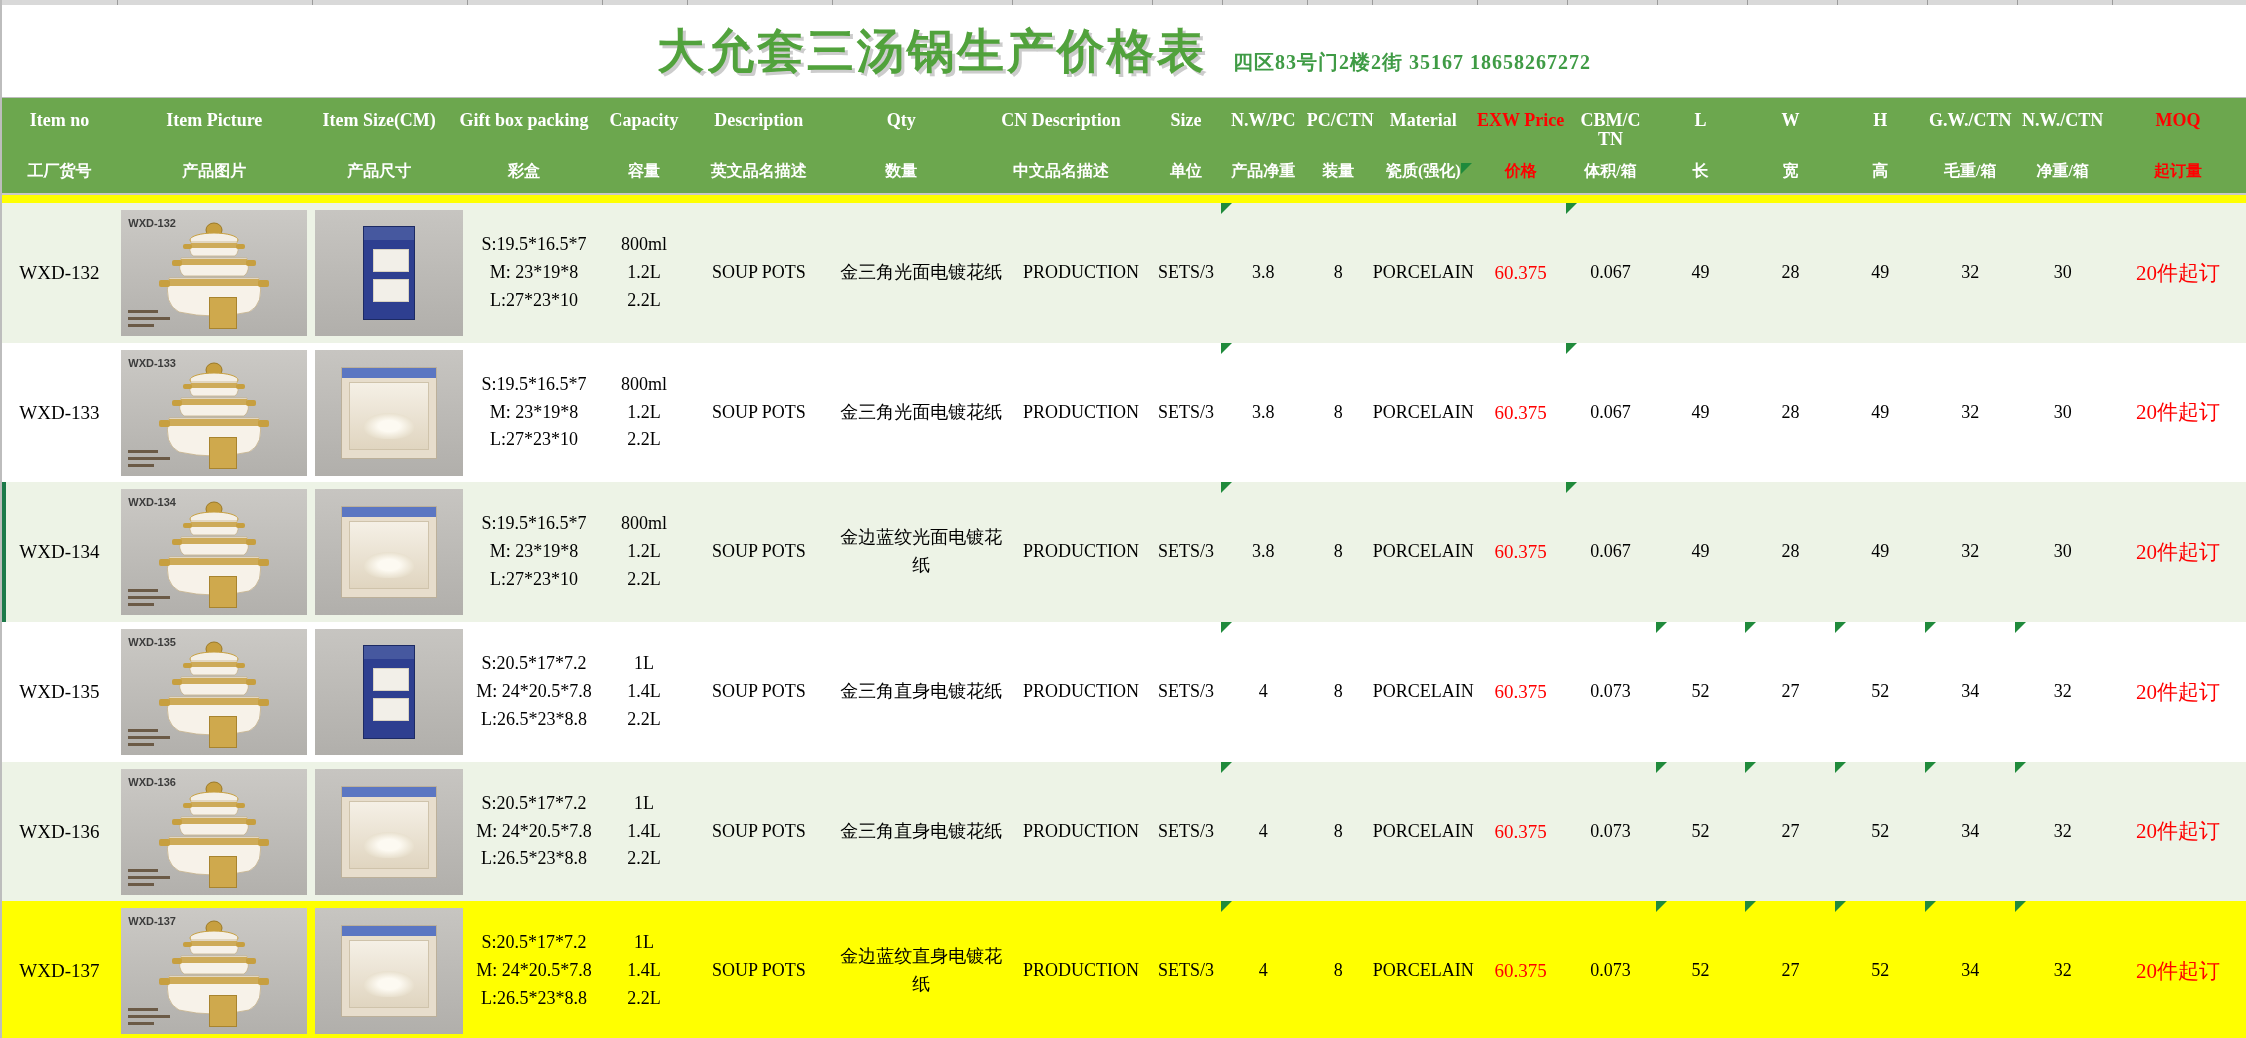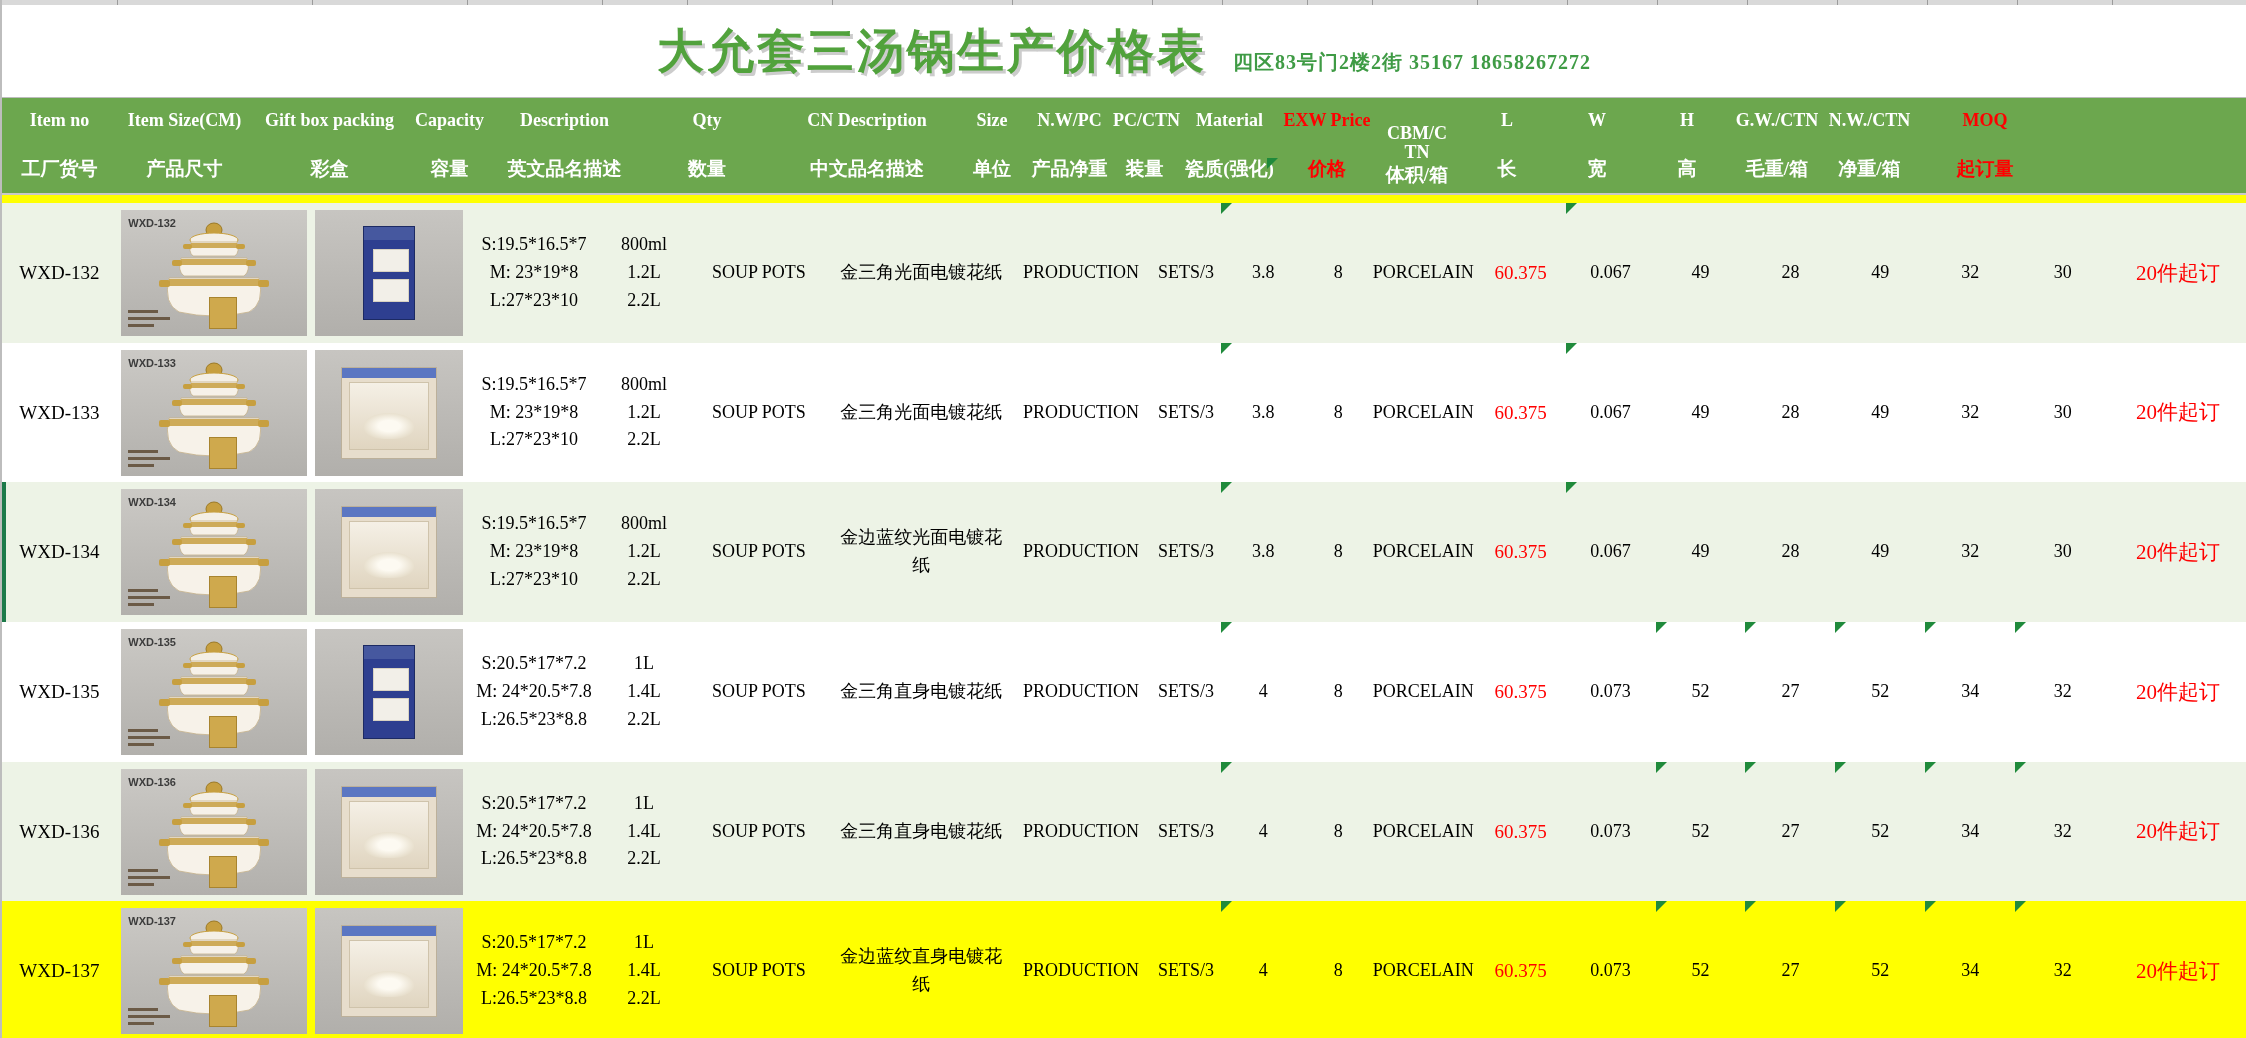"Item Picture" div.hcell { html: none -> <div> <div>Item Picture</div> <div>产品图片</div> </div> }
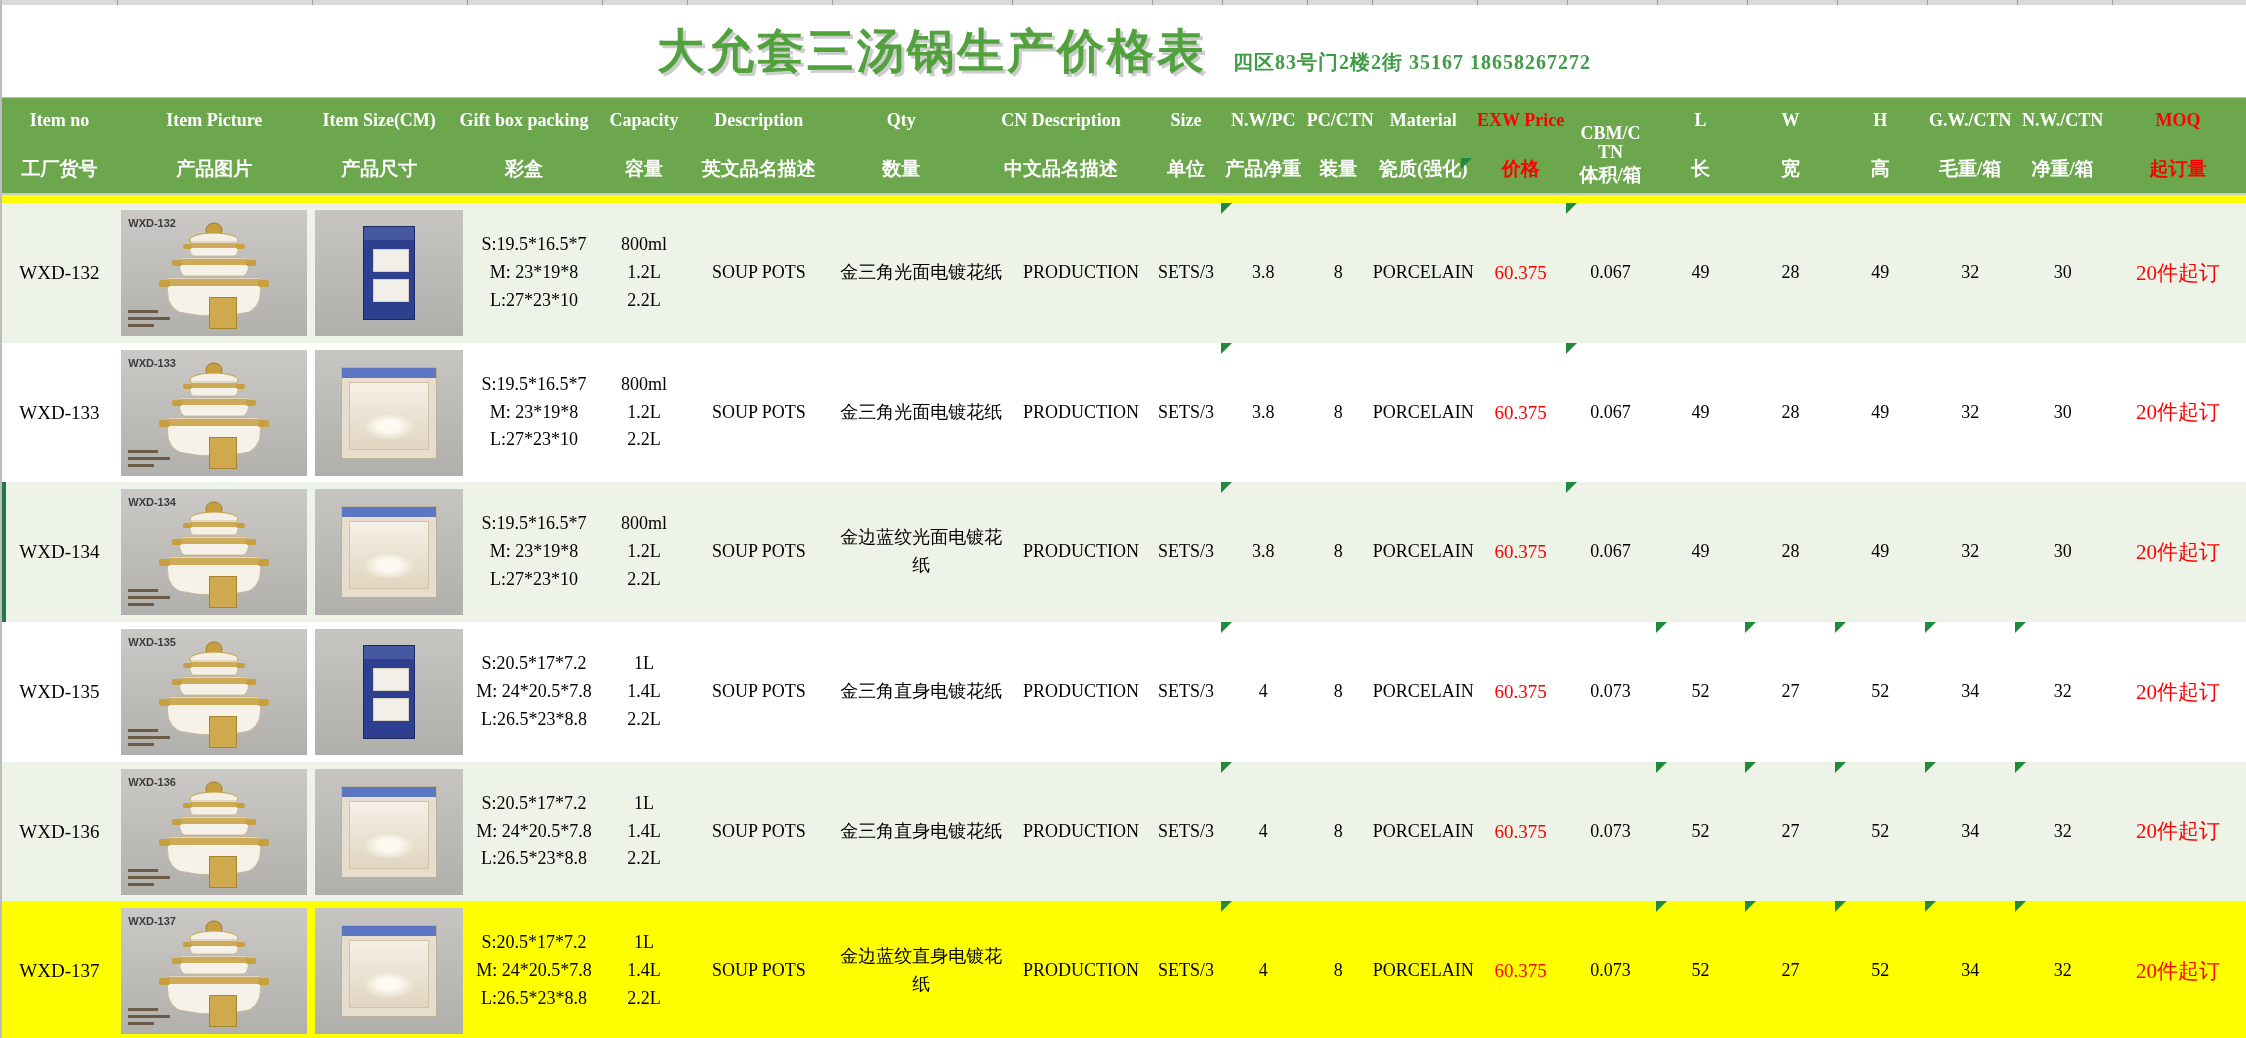"CBM/C TN" div.hcell { margin-top: 13px -> none }
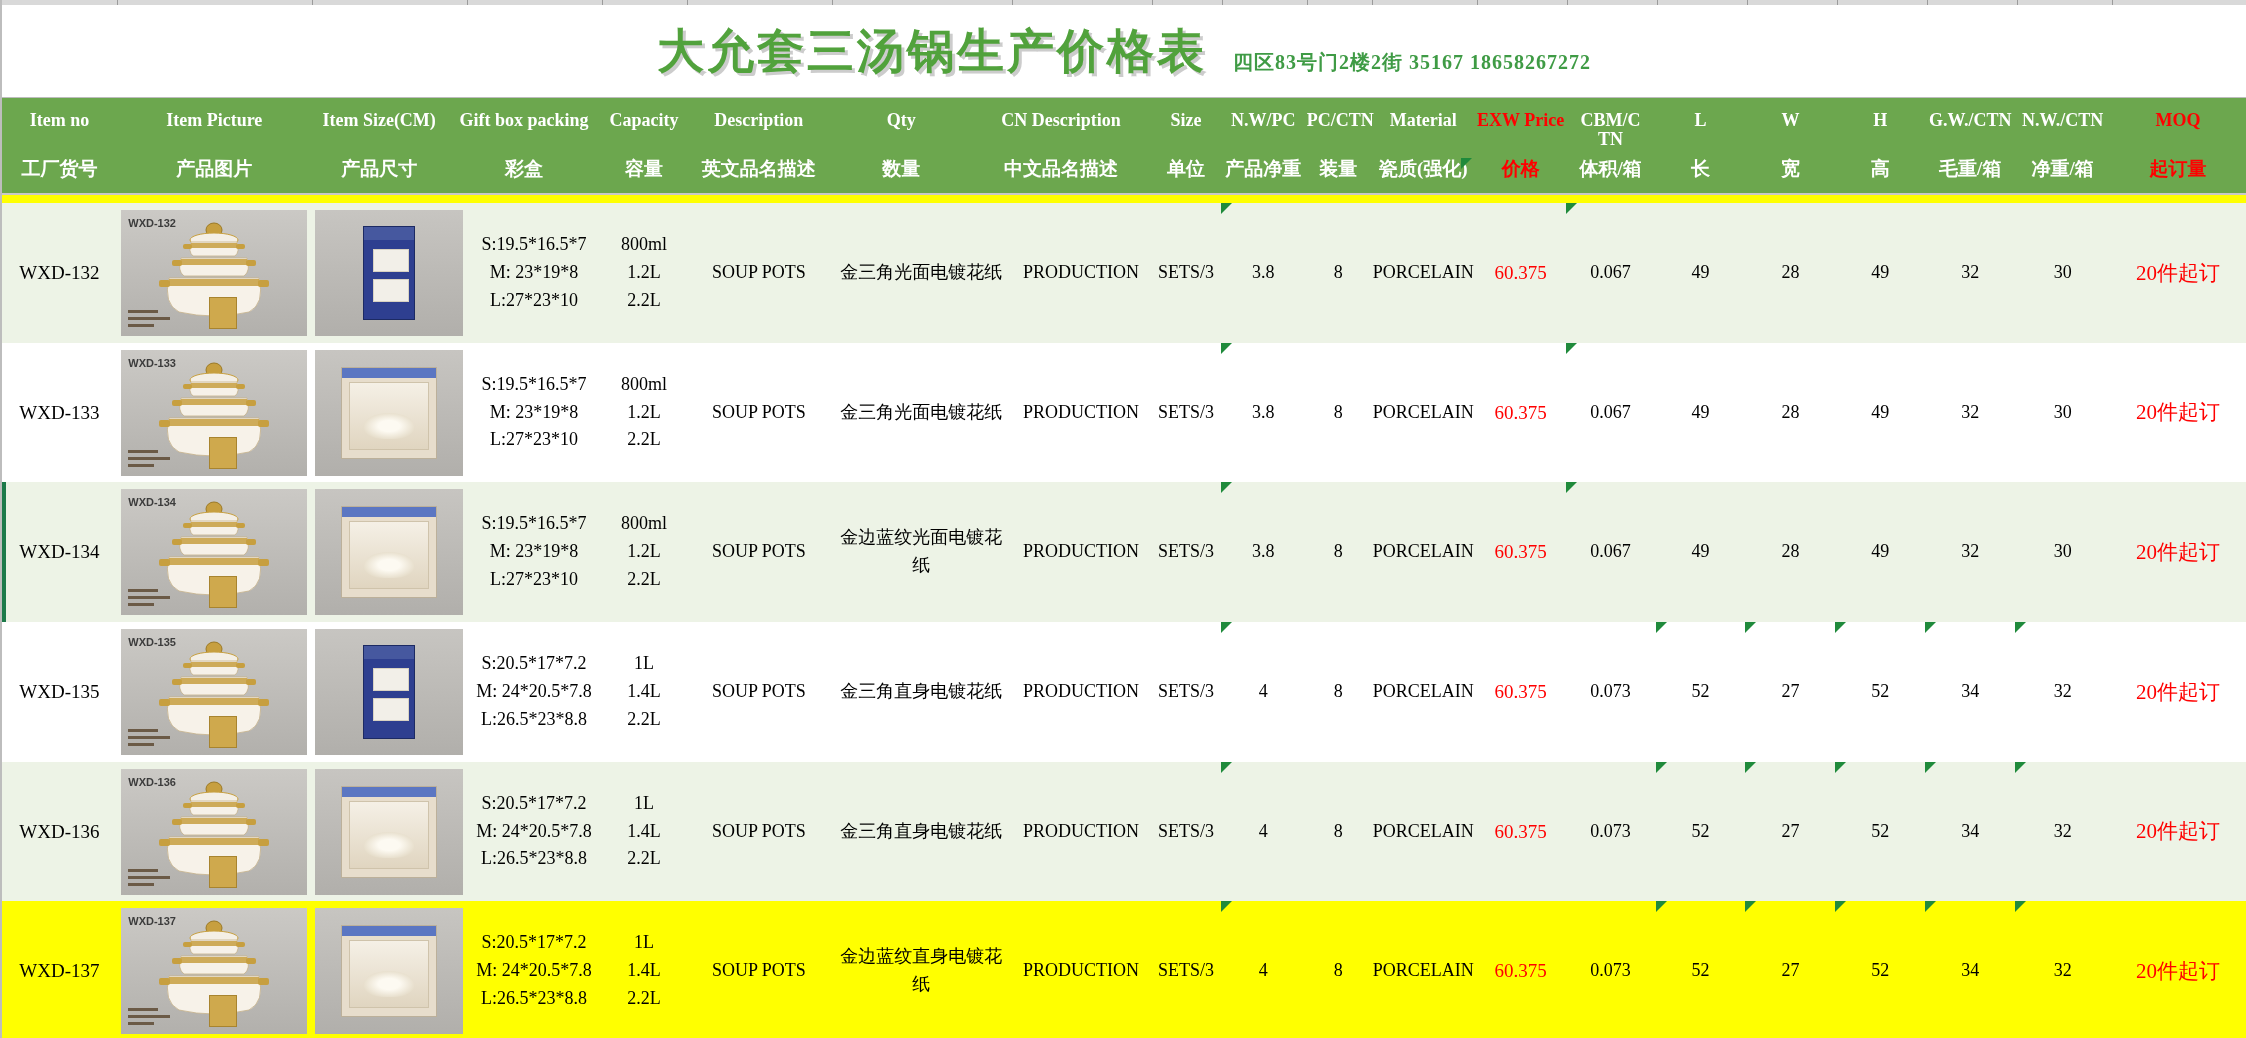"工厂货号" .h-cn { font-size: 19px -> 16px }
